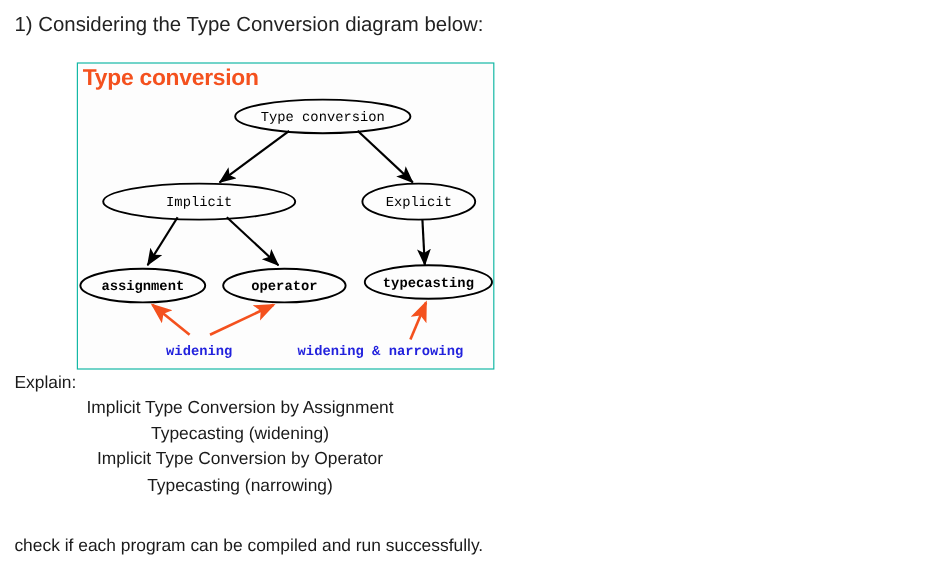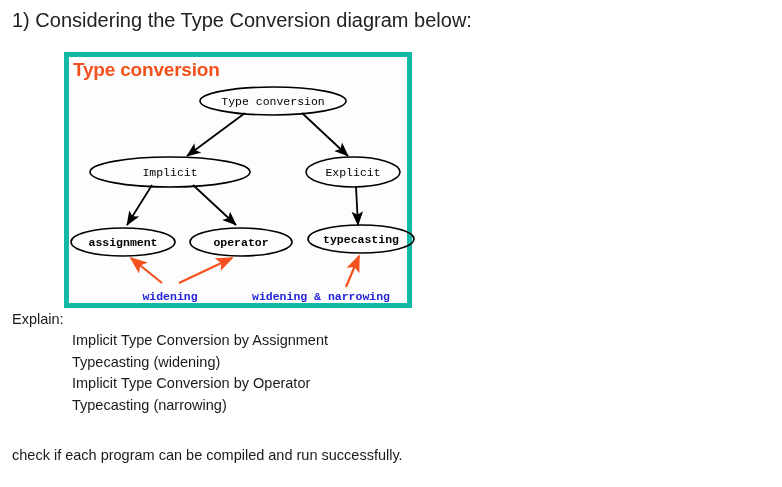"1) Considering the Type Conversion" .q-line { font-size: 20px -> 17px }
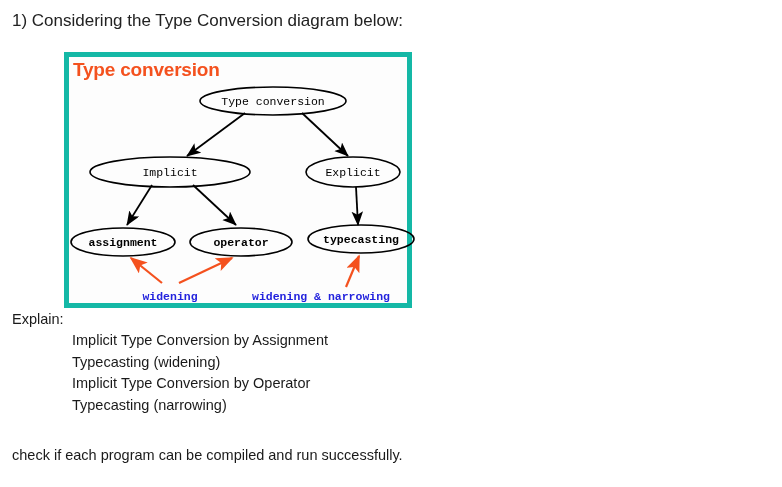"Type conversion" .diagram { border: 5px solid #14b8a6 -> 1px solid #14b8a6 }
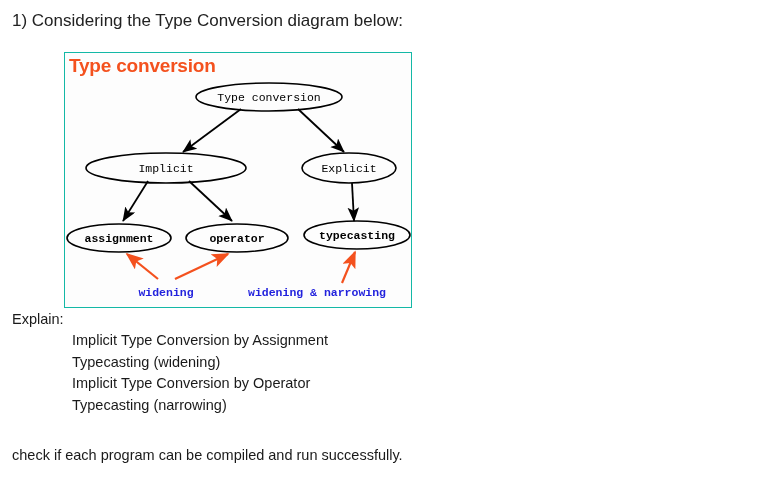"Implicit Type Conversion by Assignment" .explain-list { text-align: none -> center }
